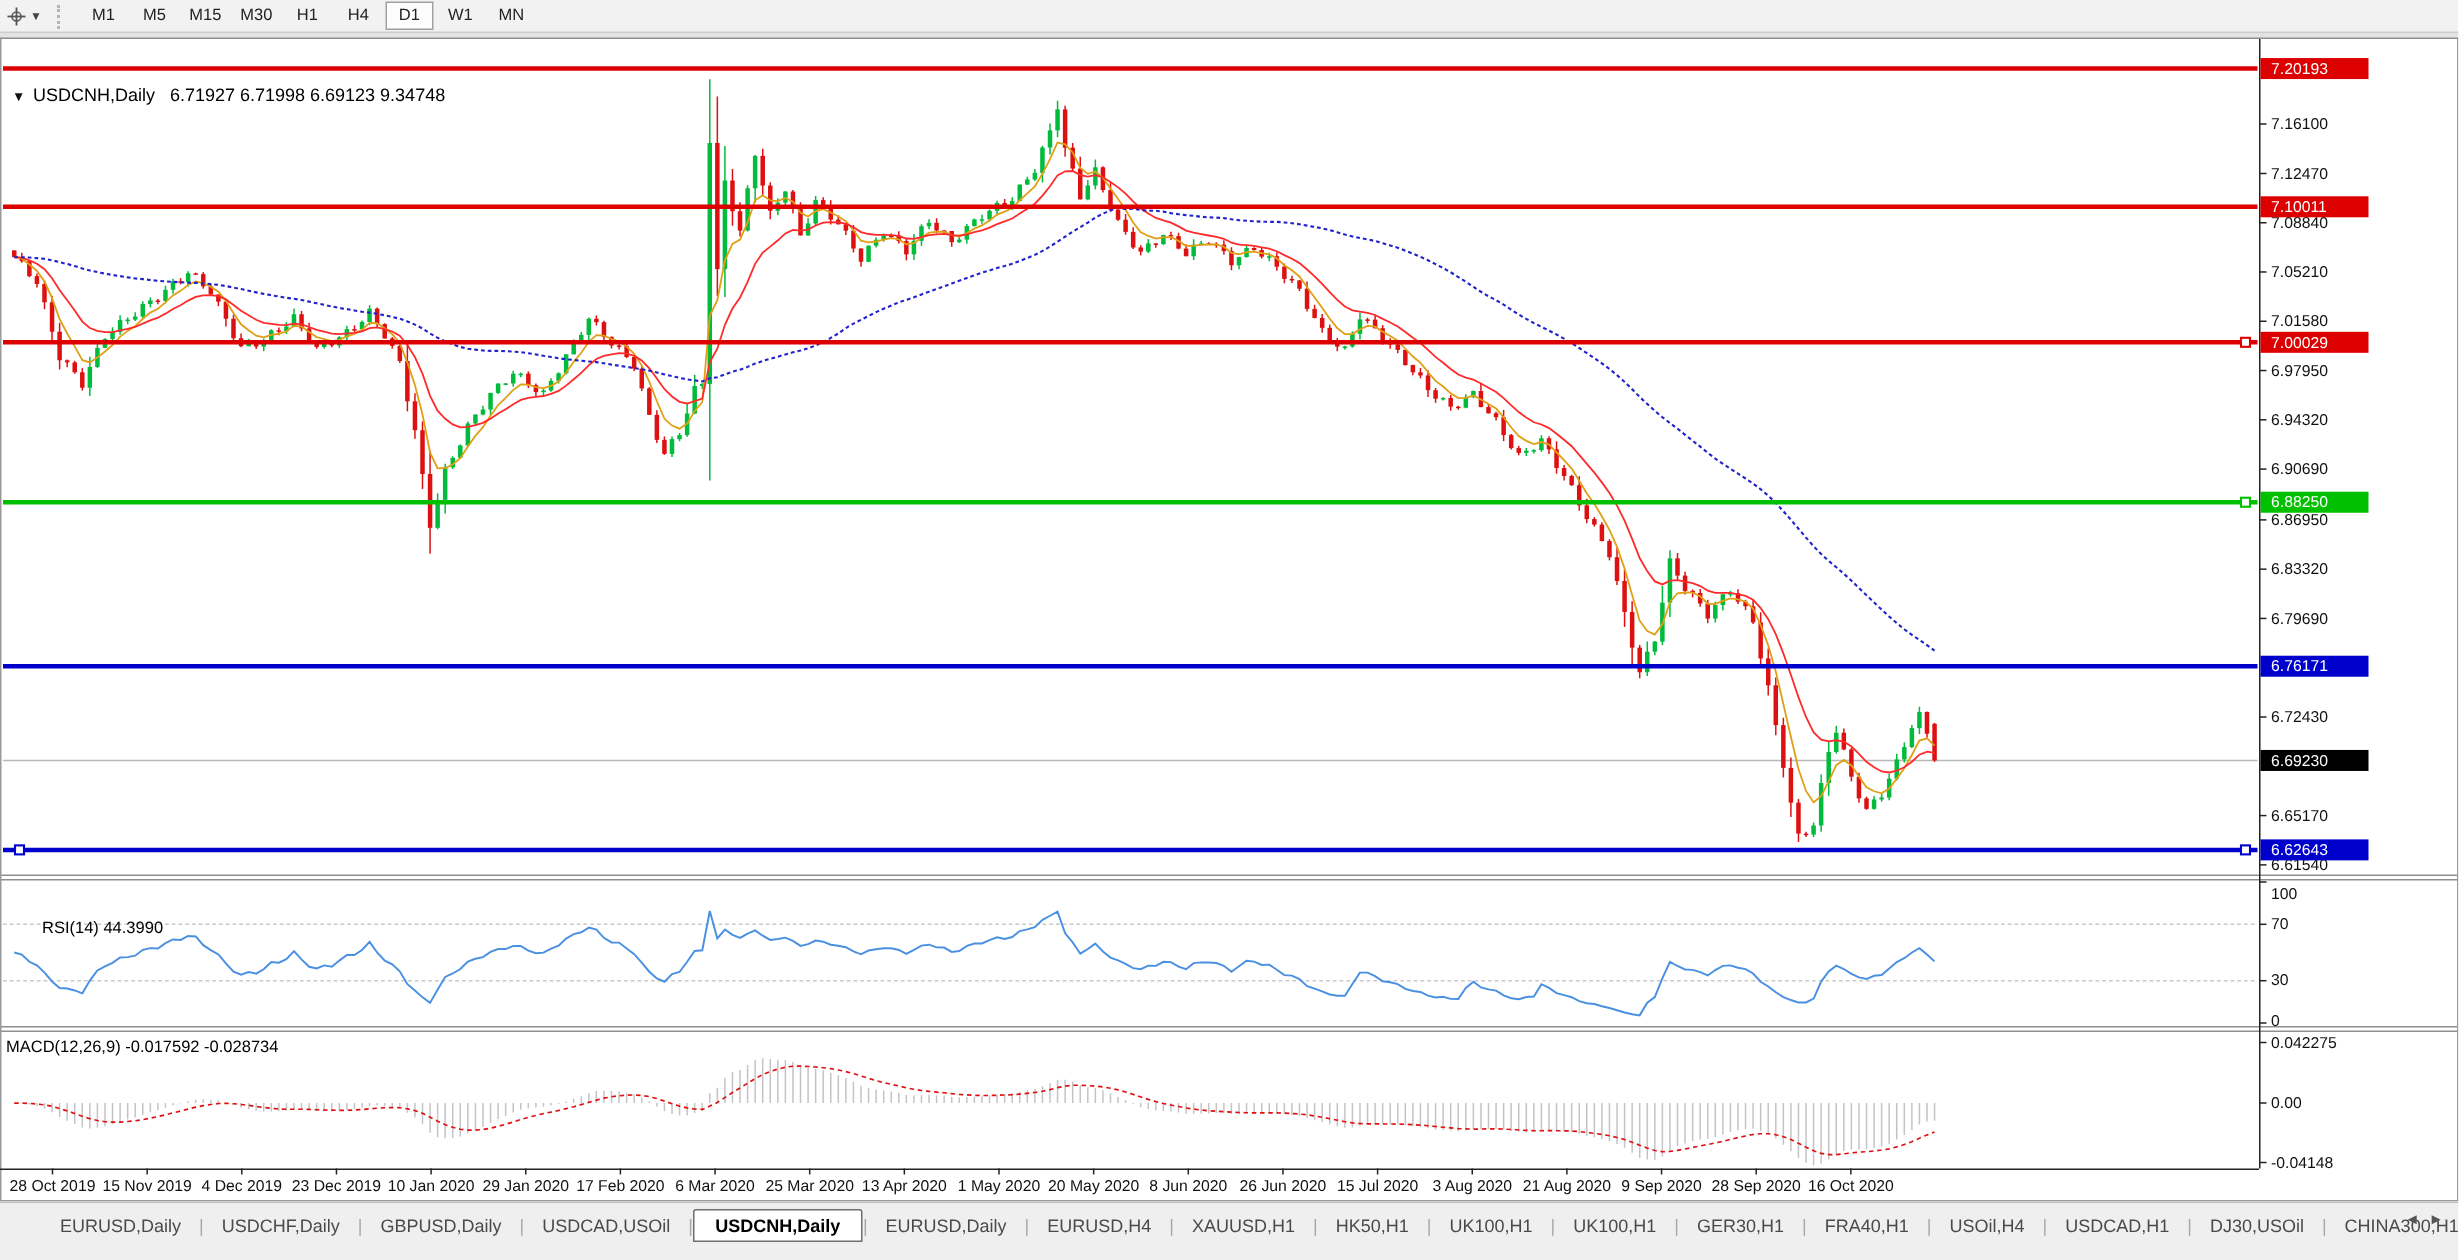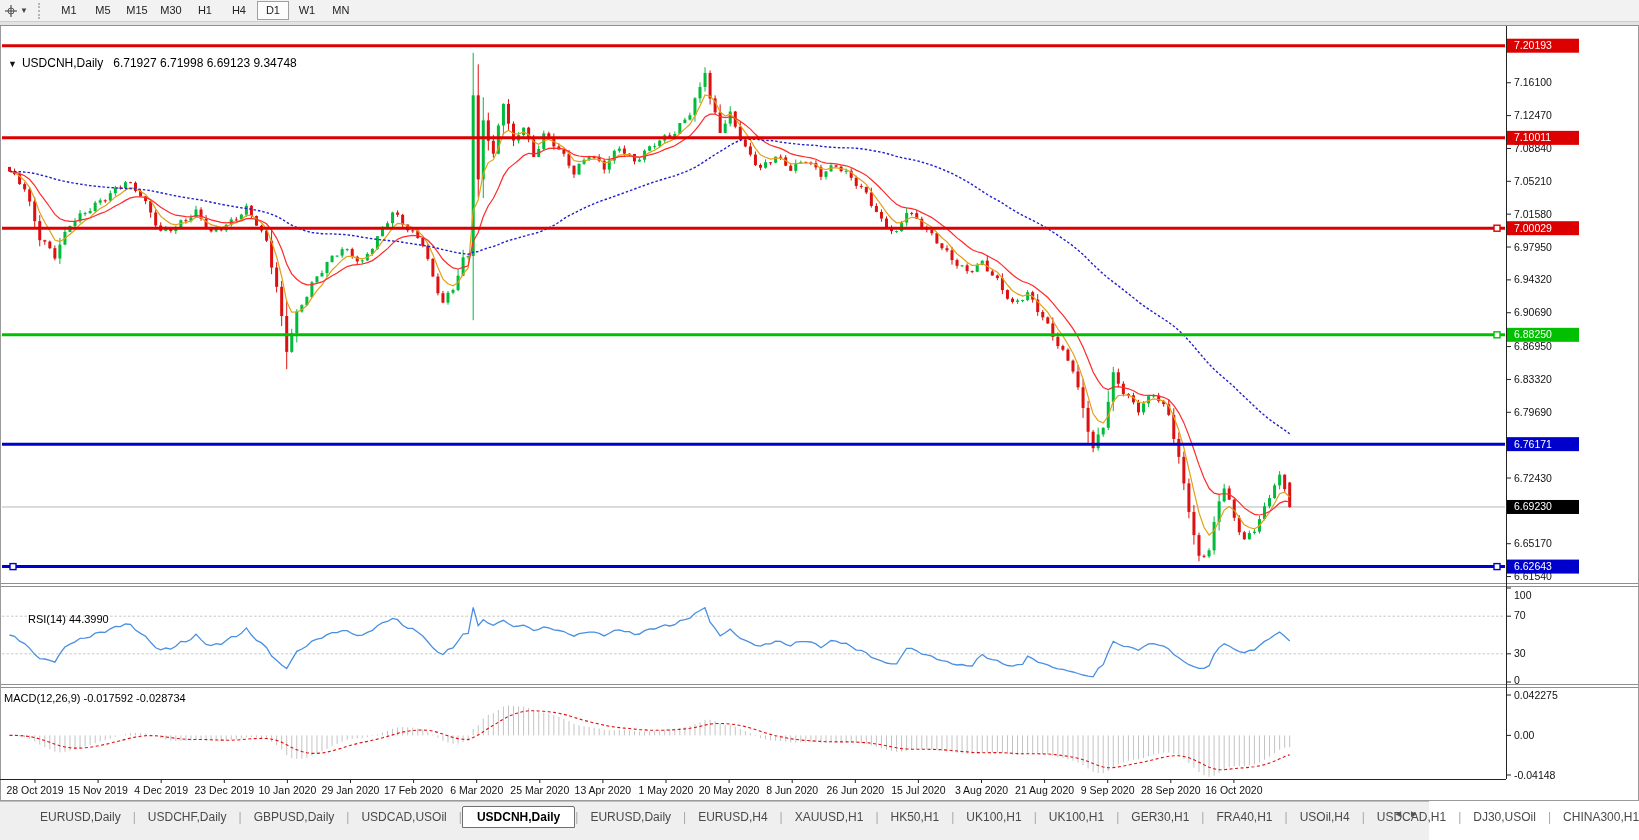"EURUSD,Daily" .tabbar { width: 1429px -> 1639px }
